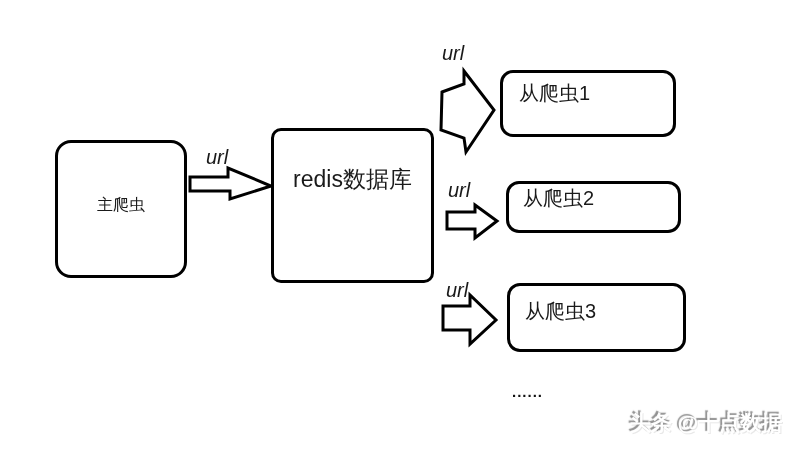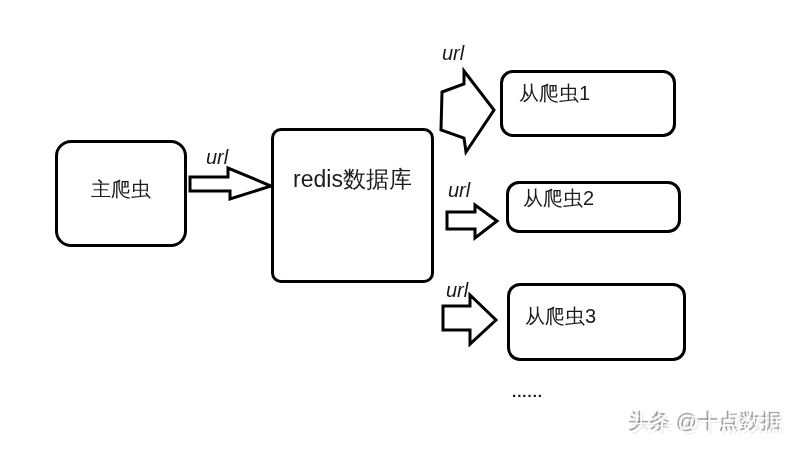"主爬虫" .node-main { font-size: 20px -> 16px; height: 107px -> 138px }
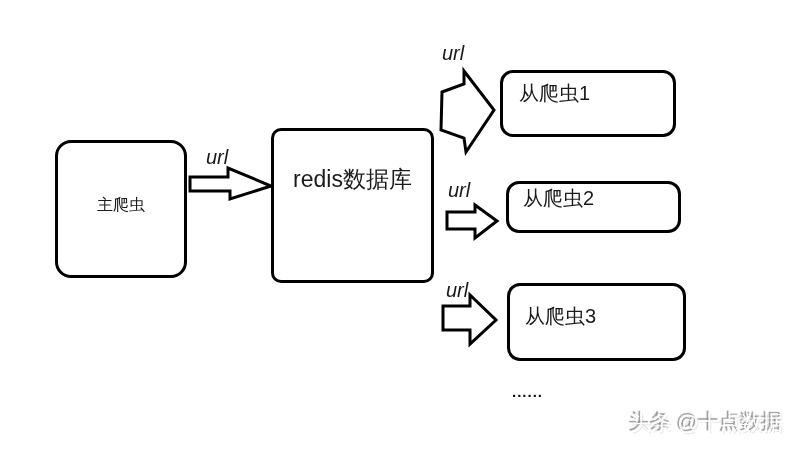"从爬虫3" .node-slave3 { height: 78px -> 69px }
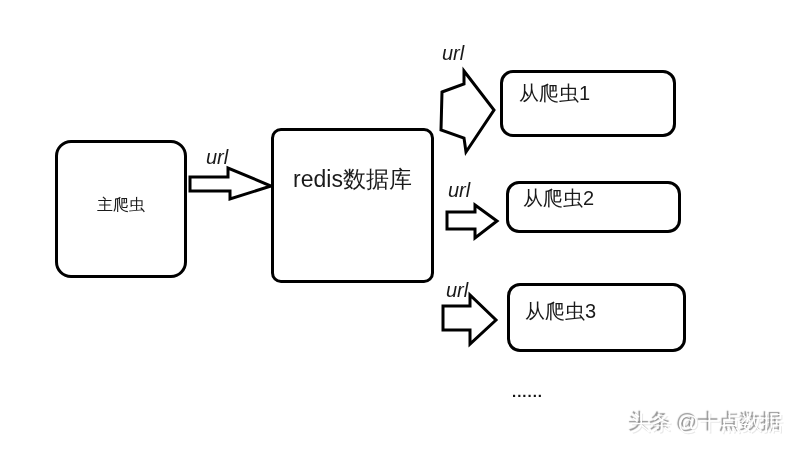"头条 @十点数据" .watermark { font-weight: 400 -> 700 }
